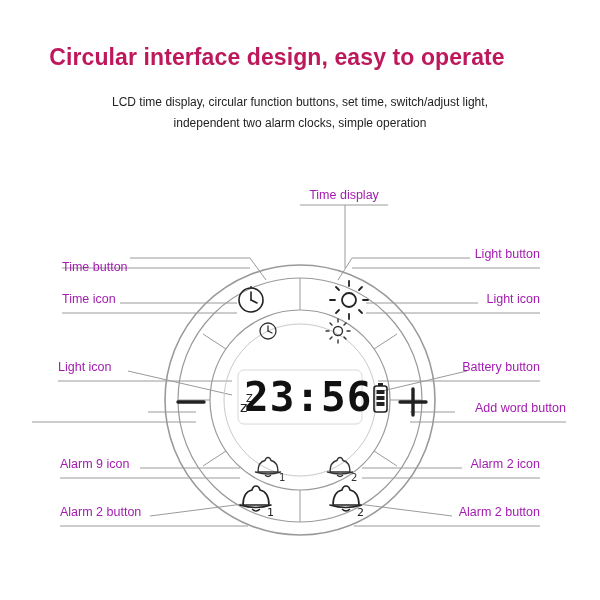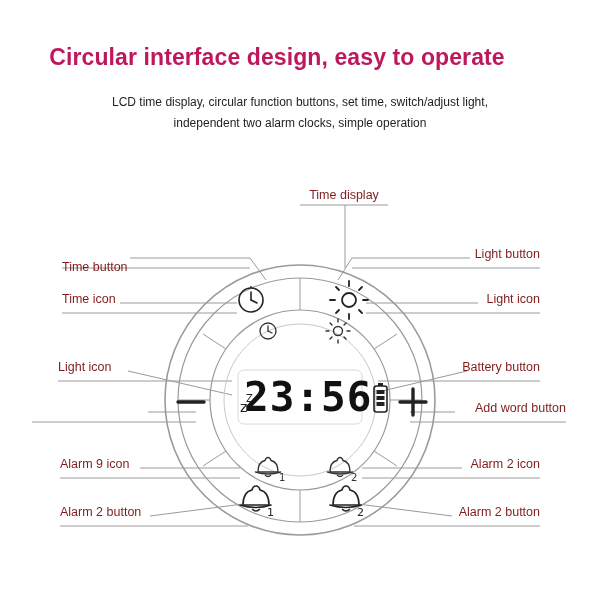"Time display" .lbl { color: #7f1d1d -> #a21caf }
